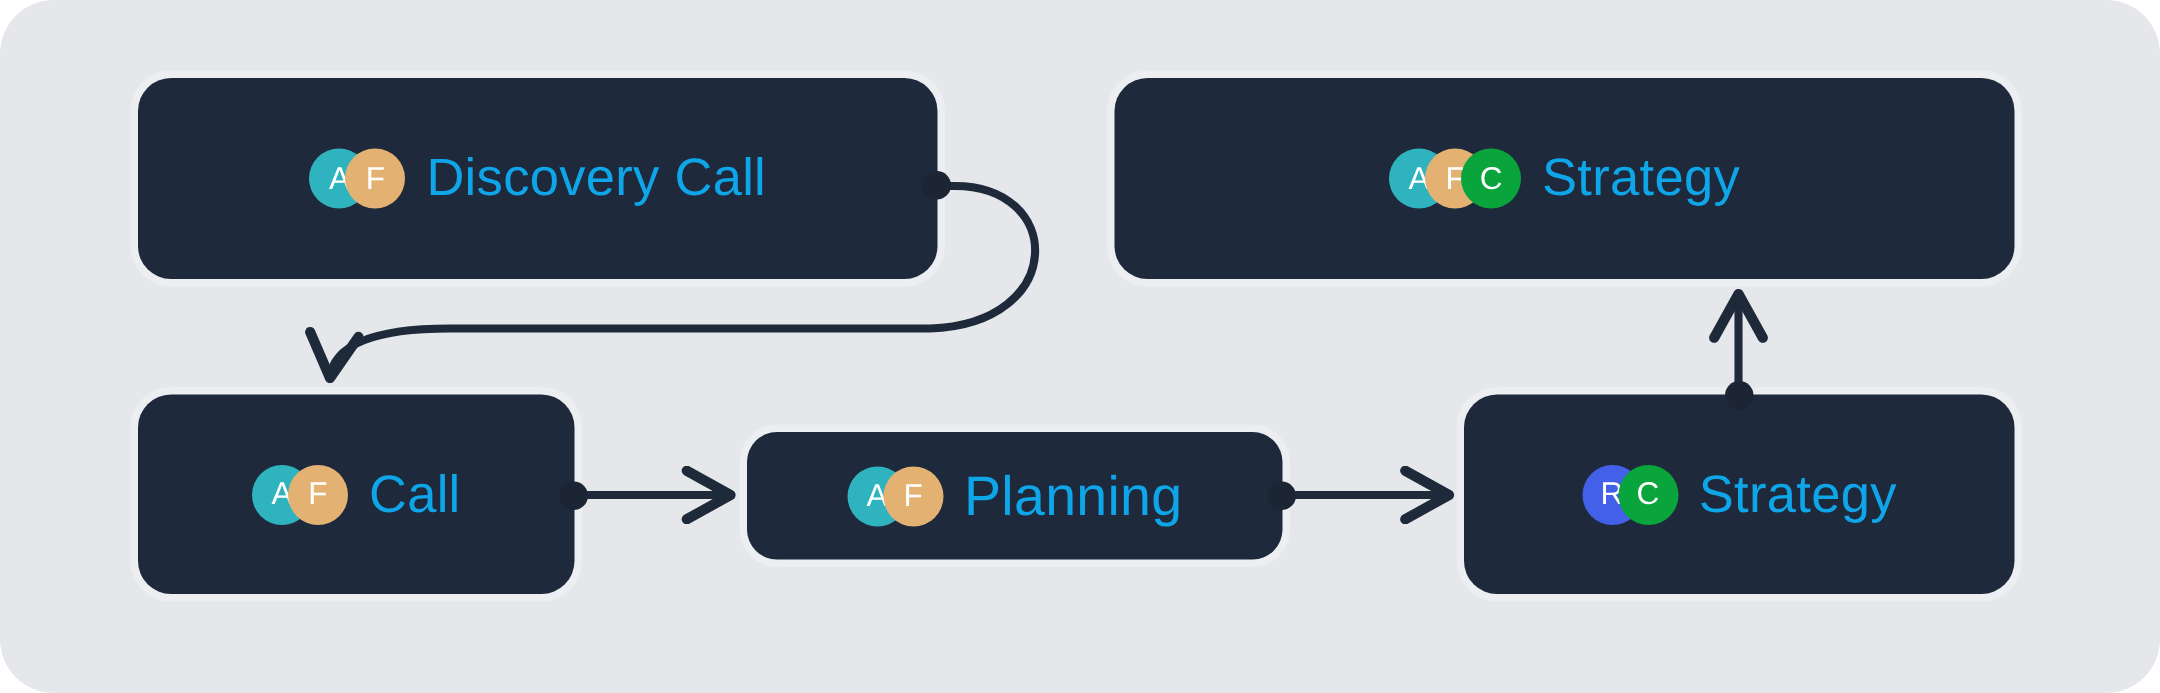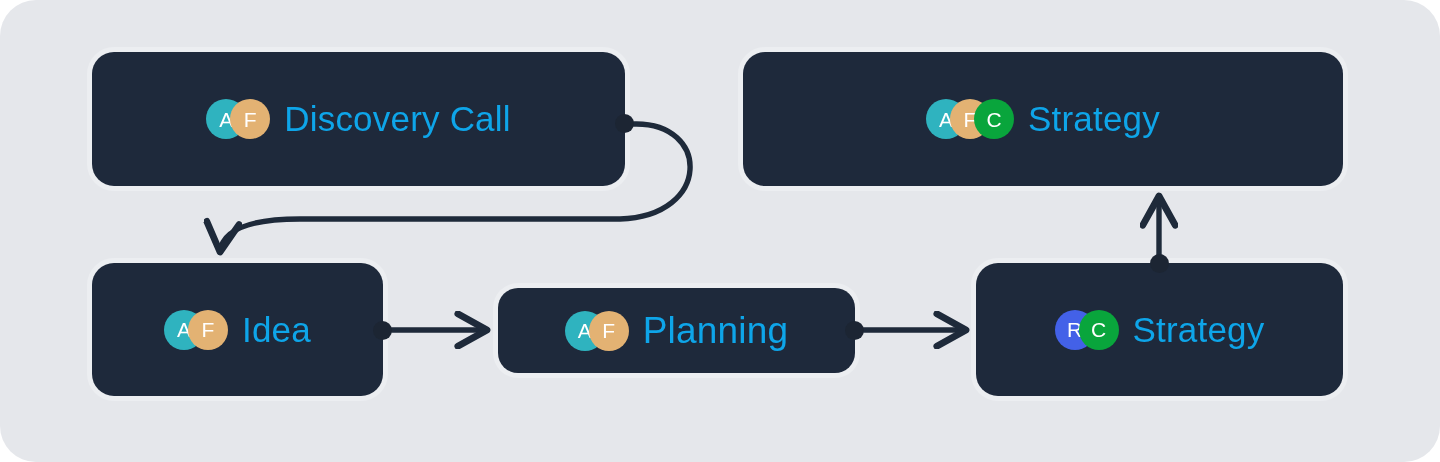"Idea" div.node-label { text: Idea -> Call }
